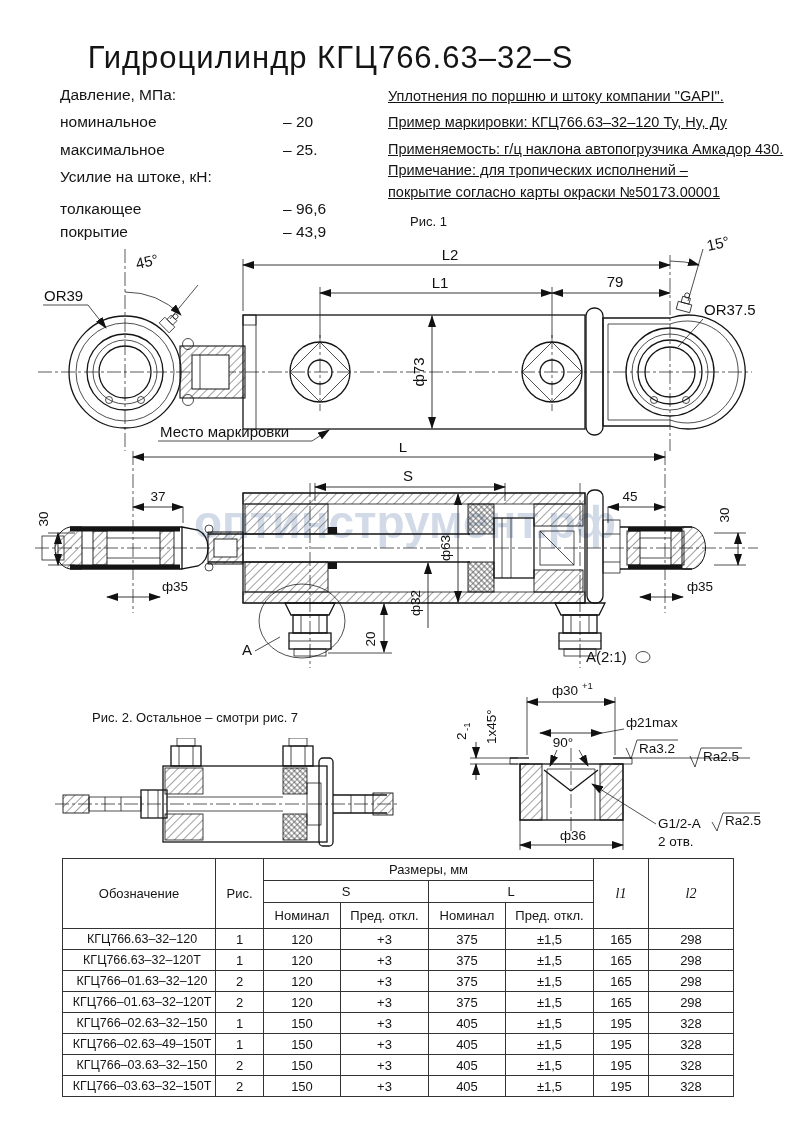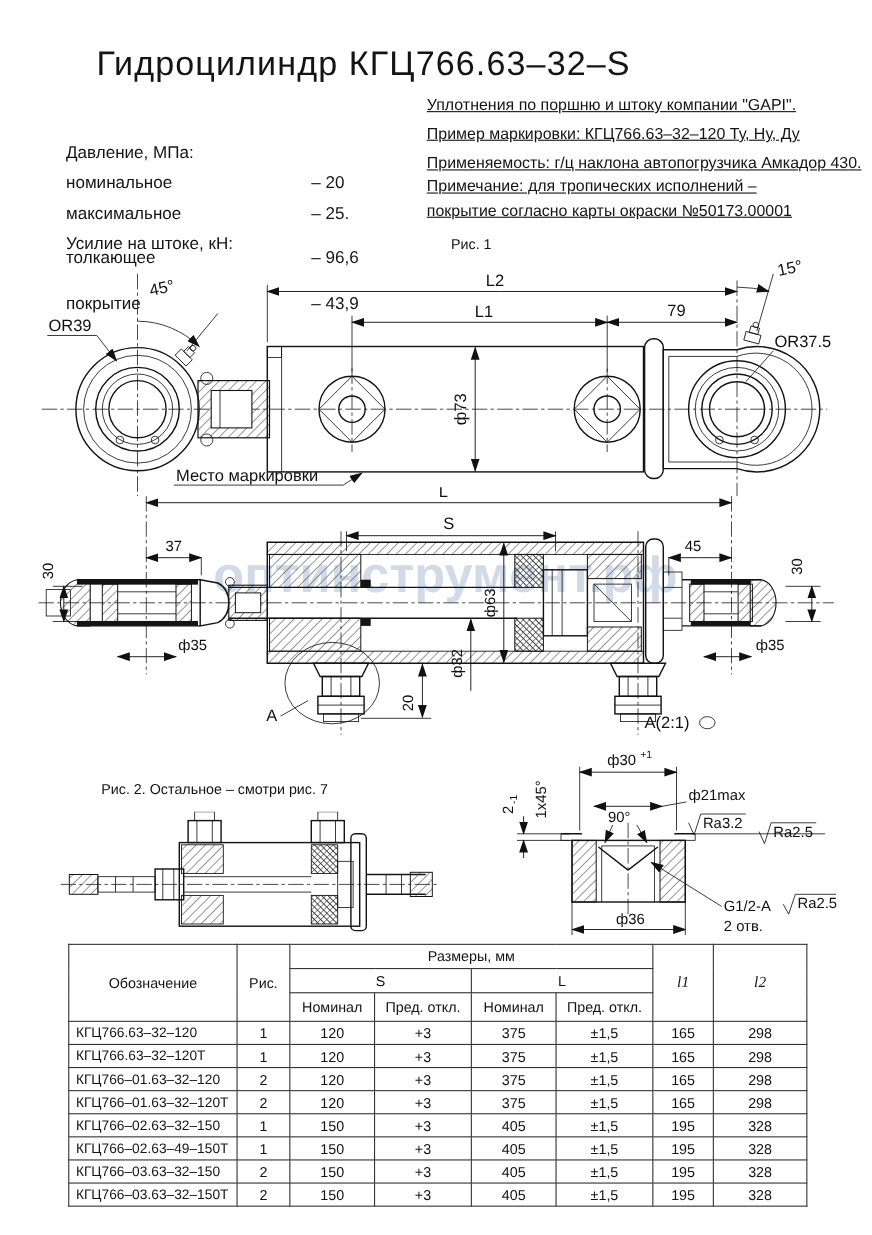"Давление, МПа:" .spec-line { margin-top: 45px -> none }
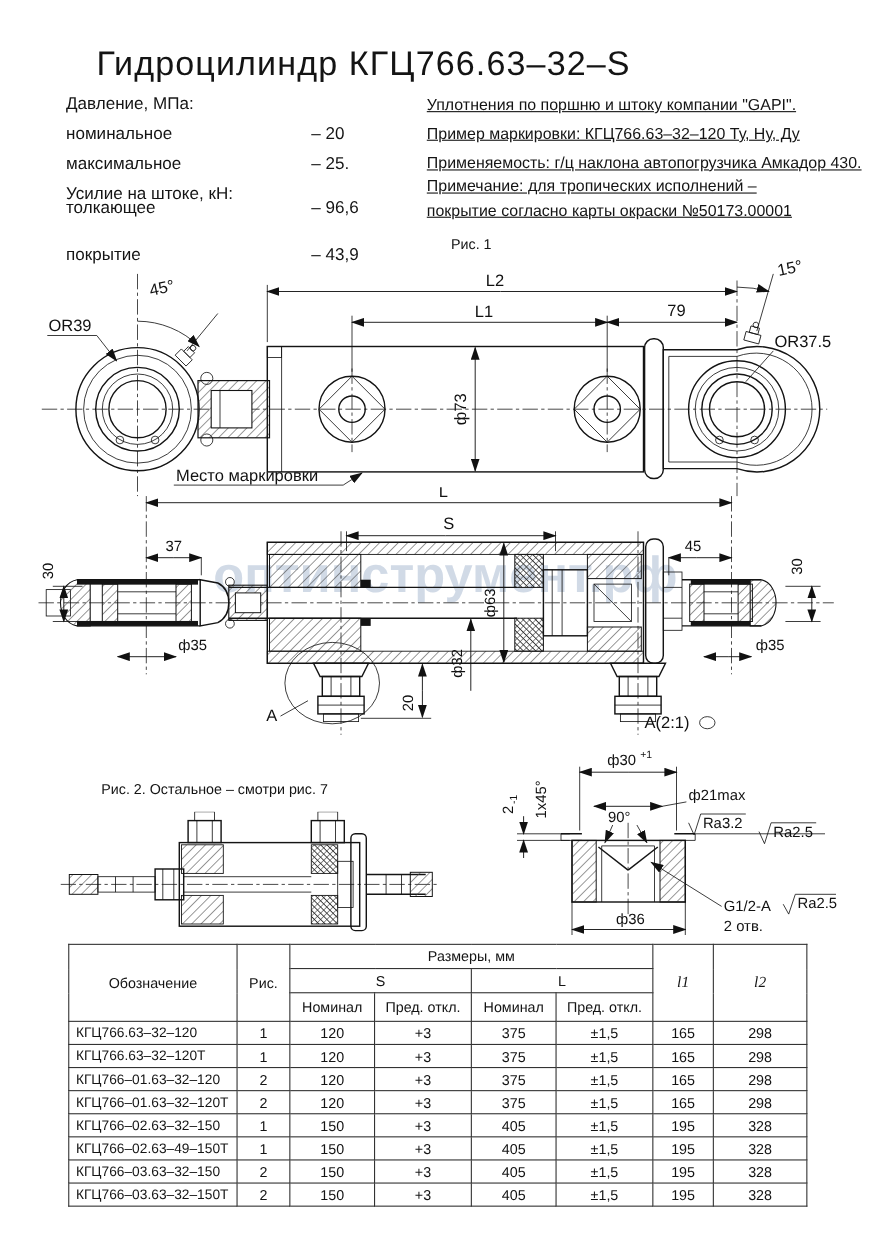"толкающее" div.spec-line { top: 181px -> 200px }
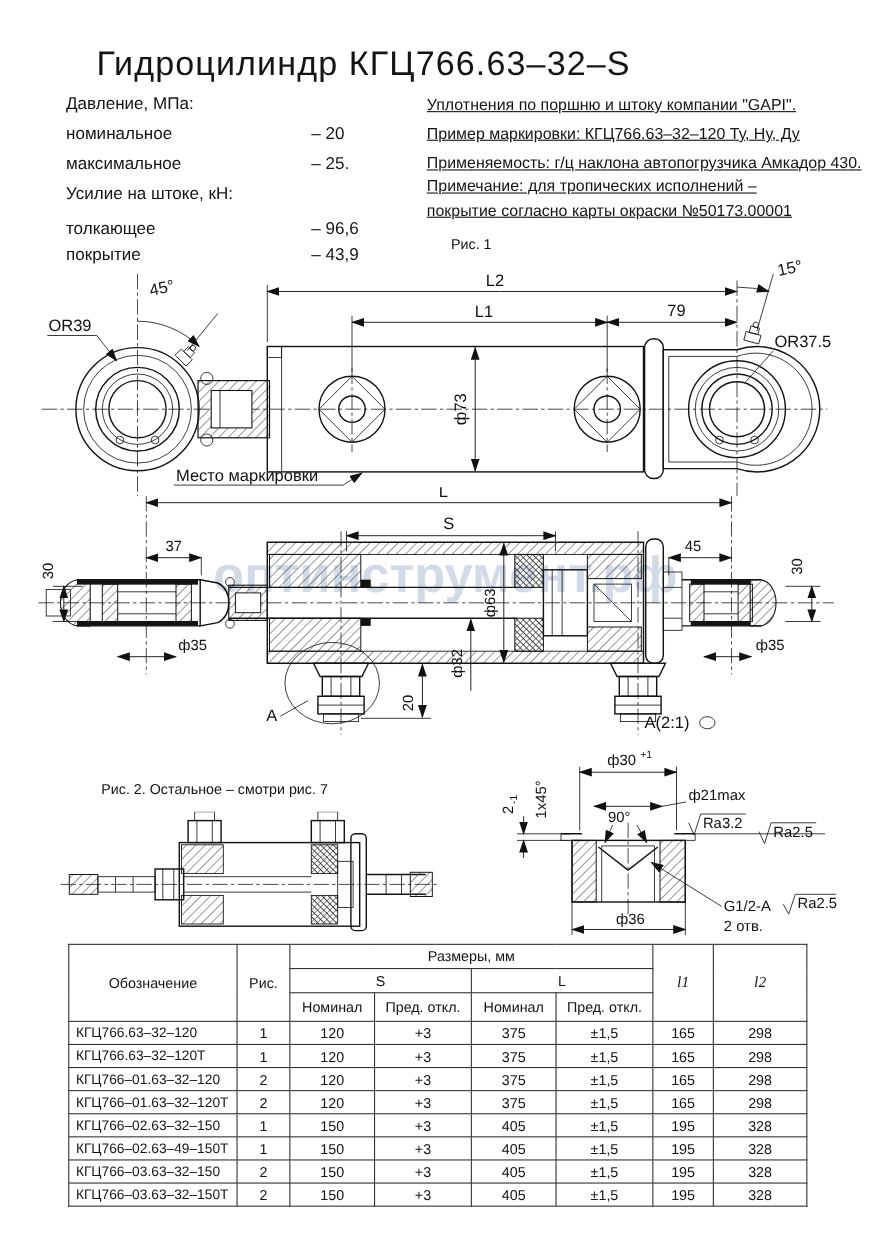"КГЦ766.63–32–120" #spec-table .des { text-align: left -> center }
